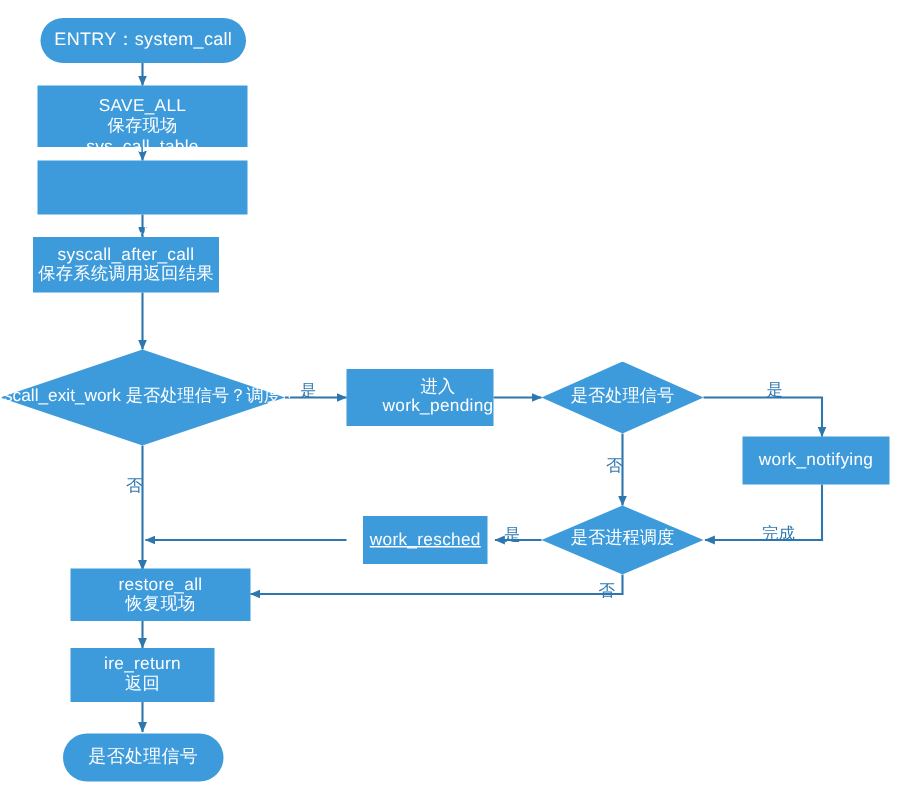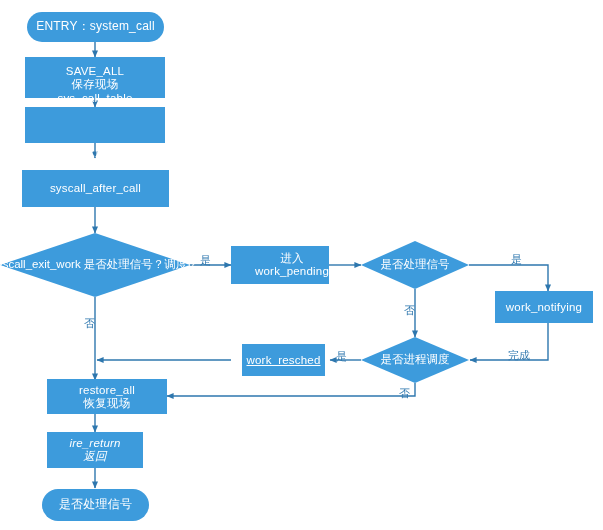"syscall_after_call" div.node { top: 170px -> 158px; width: 147px -> 124px }
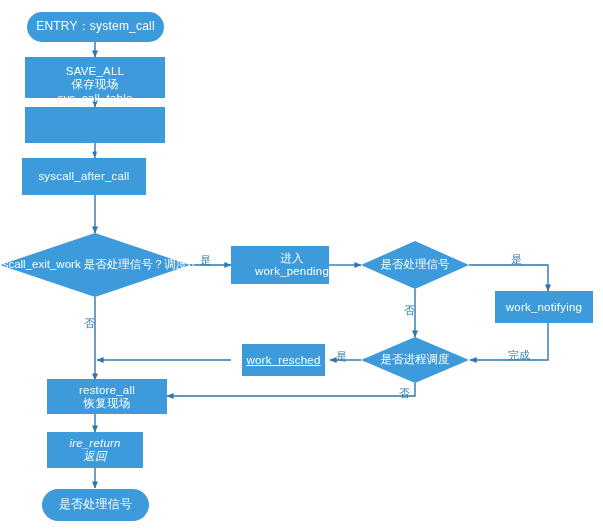"保存系统调用返回结果" span.ln { html: none -> <span>保存系统调用返回结果</span> }
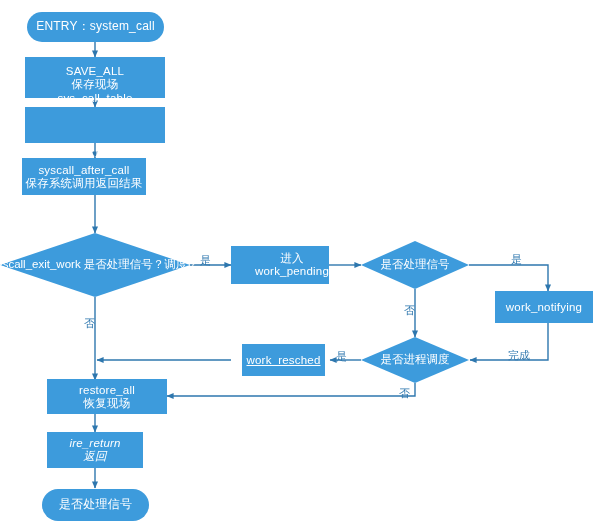"ire_return" div.node { font-style: italic -> none }
